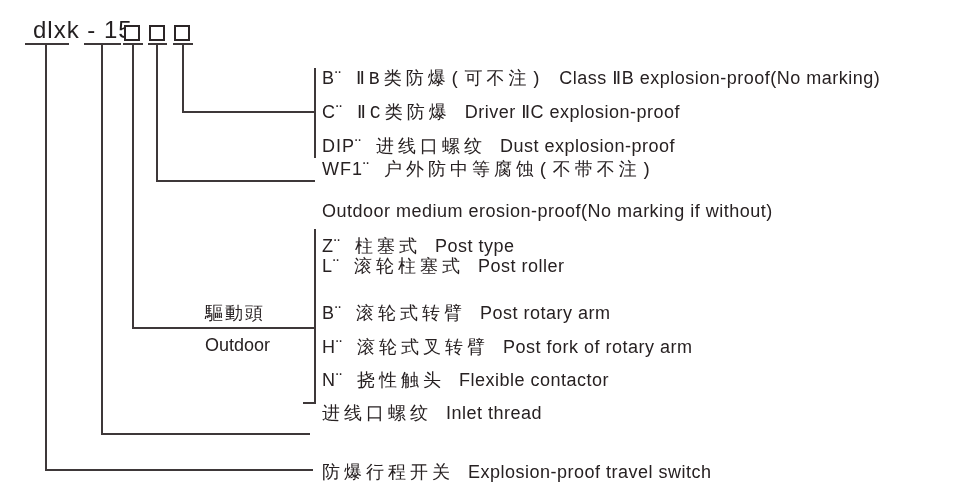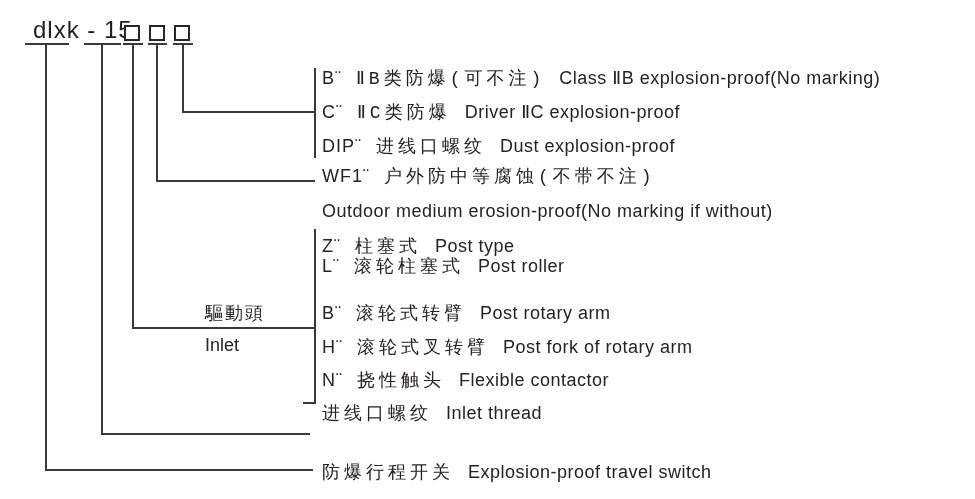"WF1¨ 户外防中等腐蚀(不带不注)" div.row { top: 164px -> 157px }
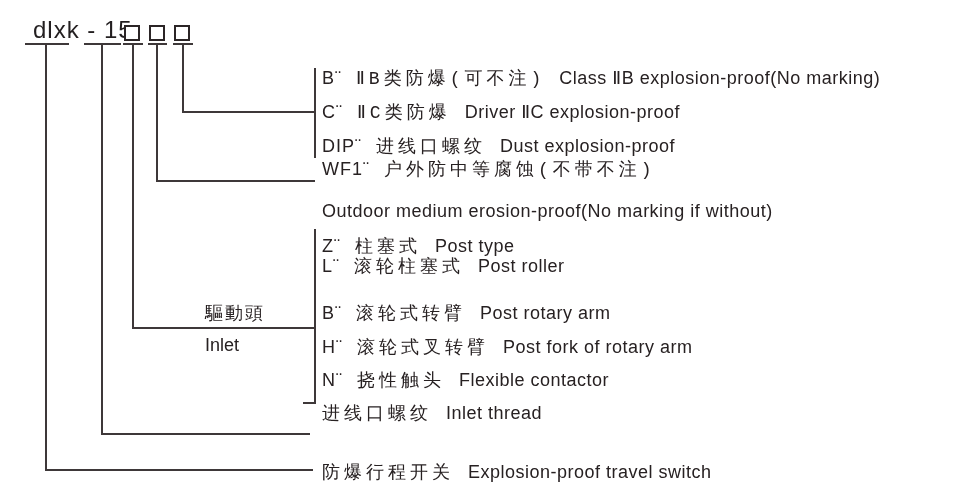"Inlet" div.side-label { text: Inlet -> Outdoor }
